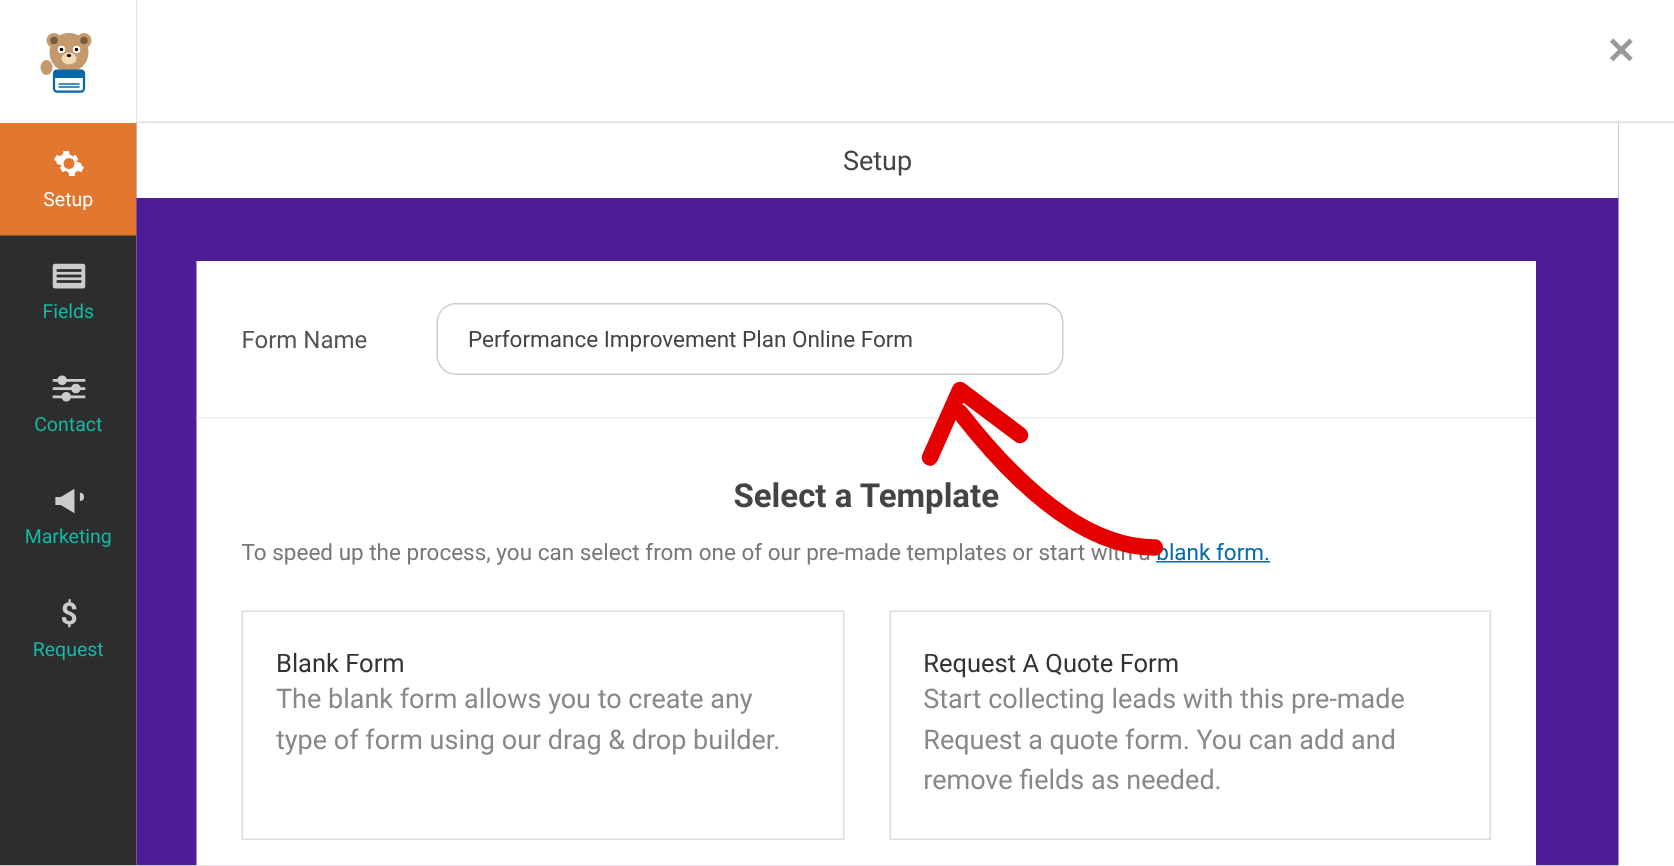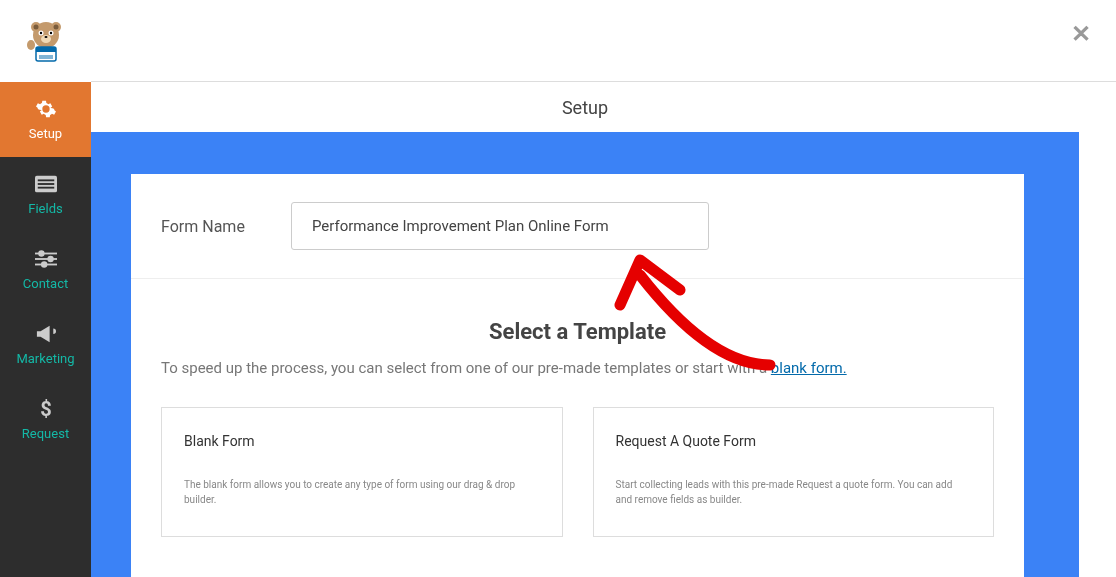"Form Name" .content-area { background: #3b82f6 -> #4c1d95 }
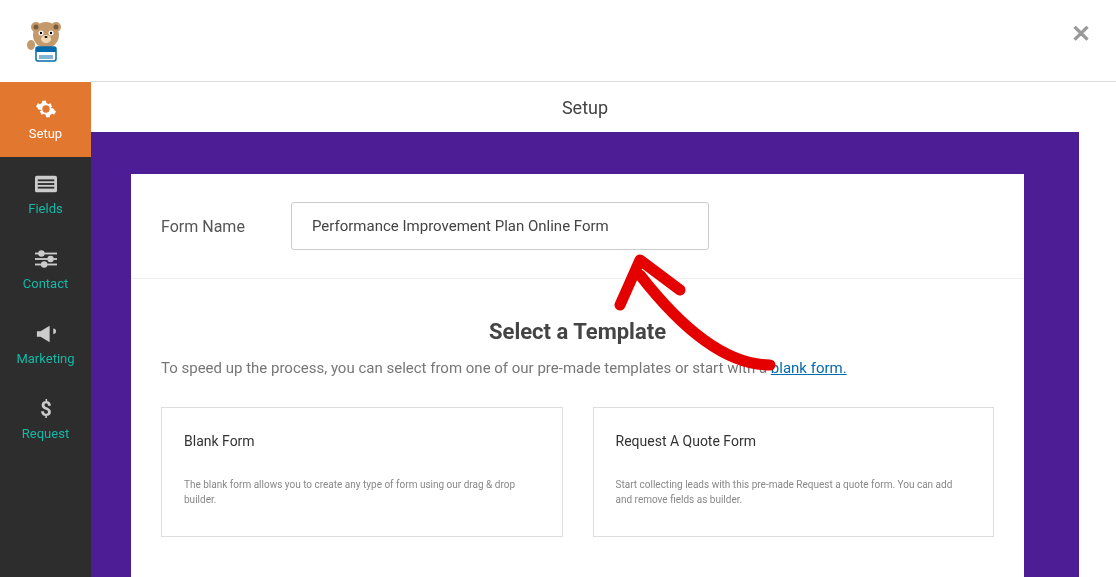"Performance Improvement Plan Online Form" .form-name-input { border-radius: 3px -> 13px }
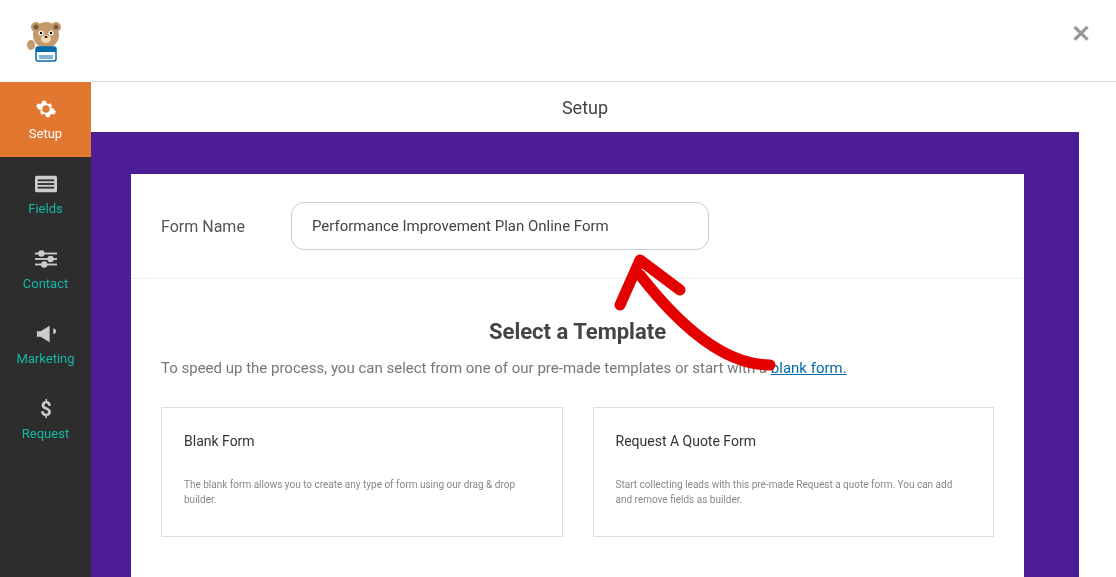"Blank Form" .template-card-title { font-size: 14px -> 17px; margin-bottom: 28px -> 0 }
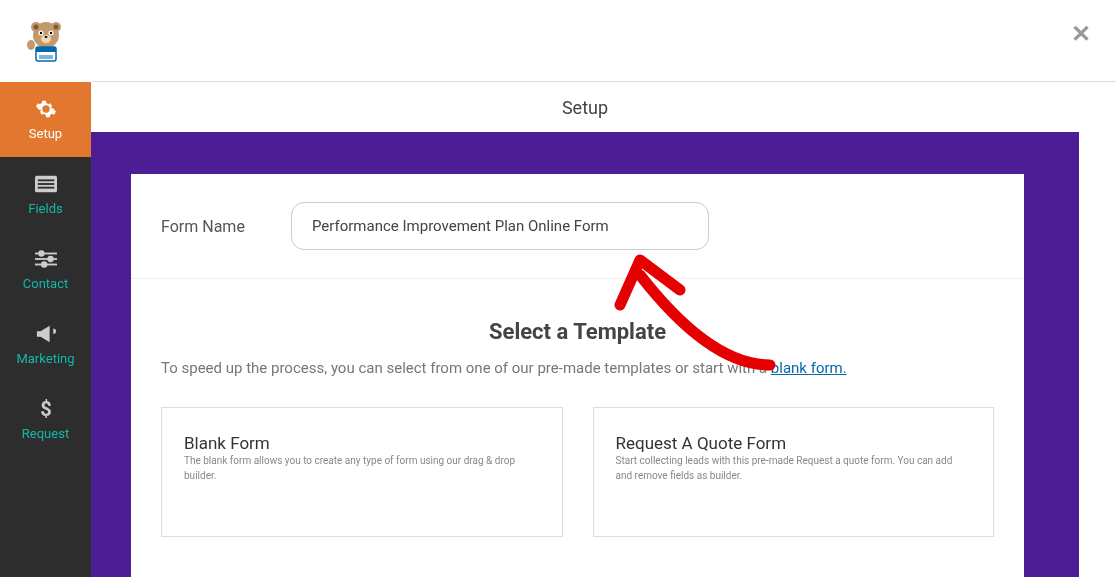"The blank form allows you" .template-card-desc { font-size: 10px -> 18px }
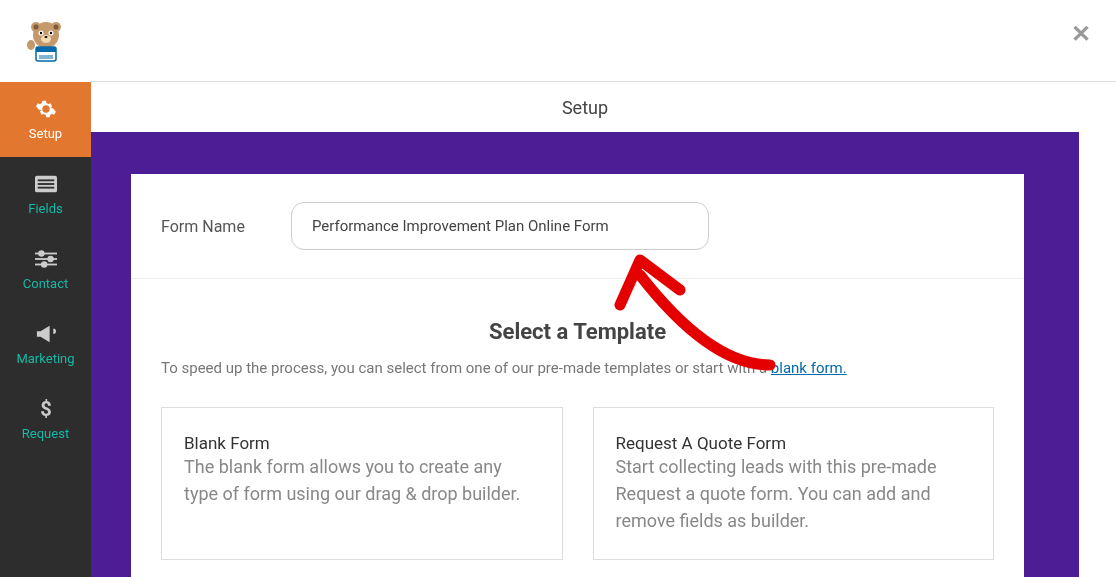"Start collecting leads with this" div.template-card-desc { text: builder -> needed }
